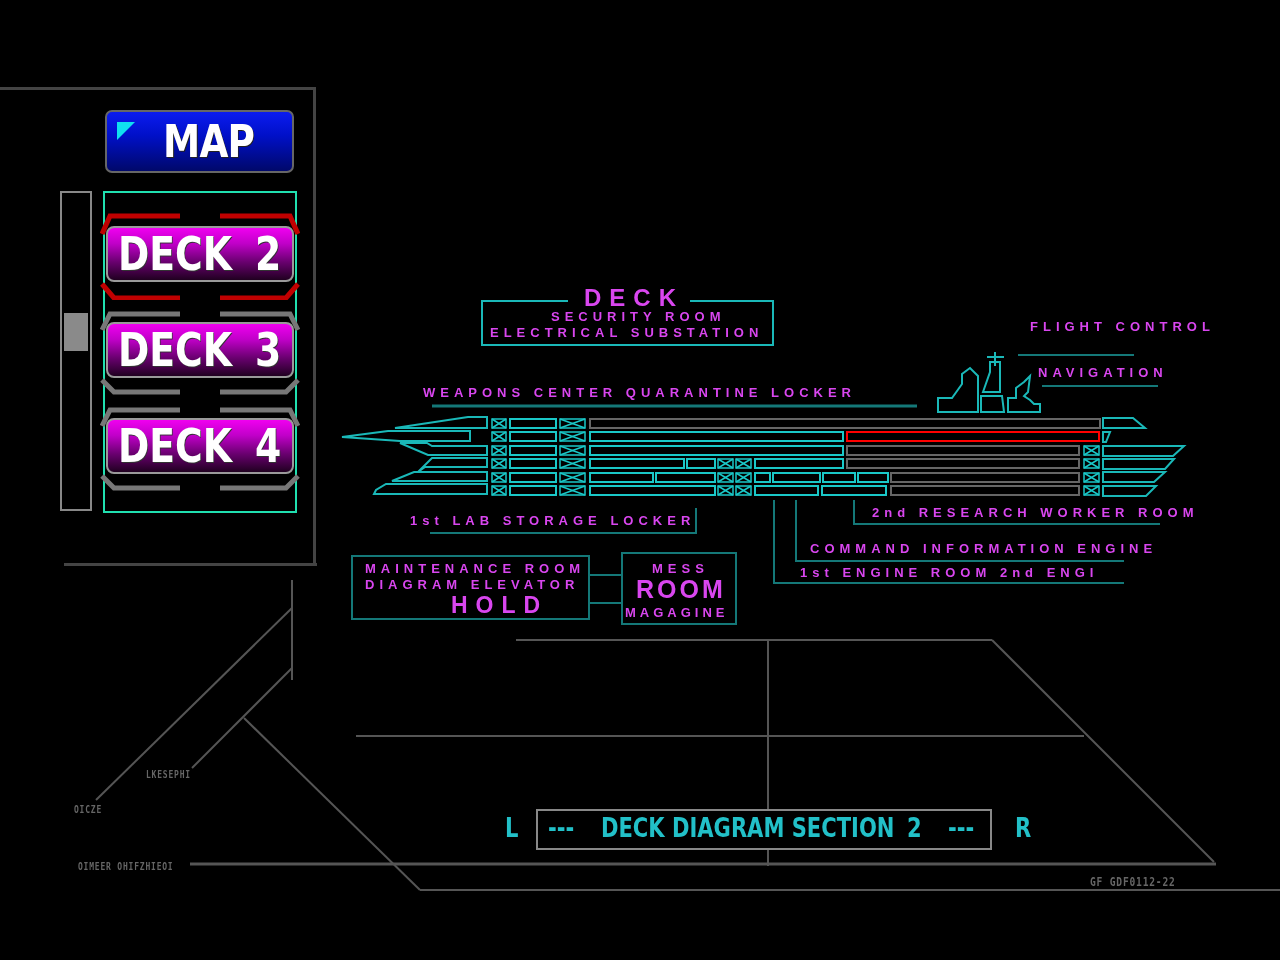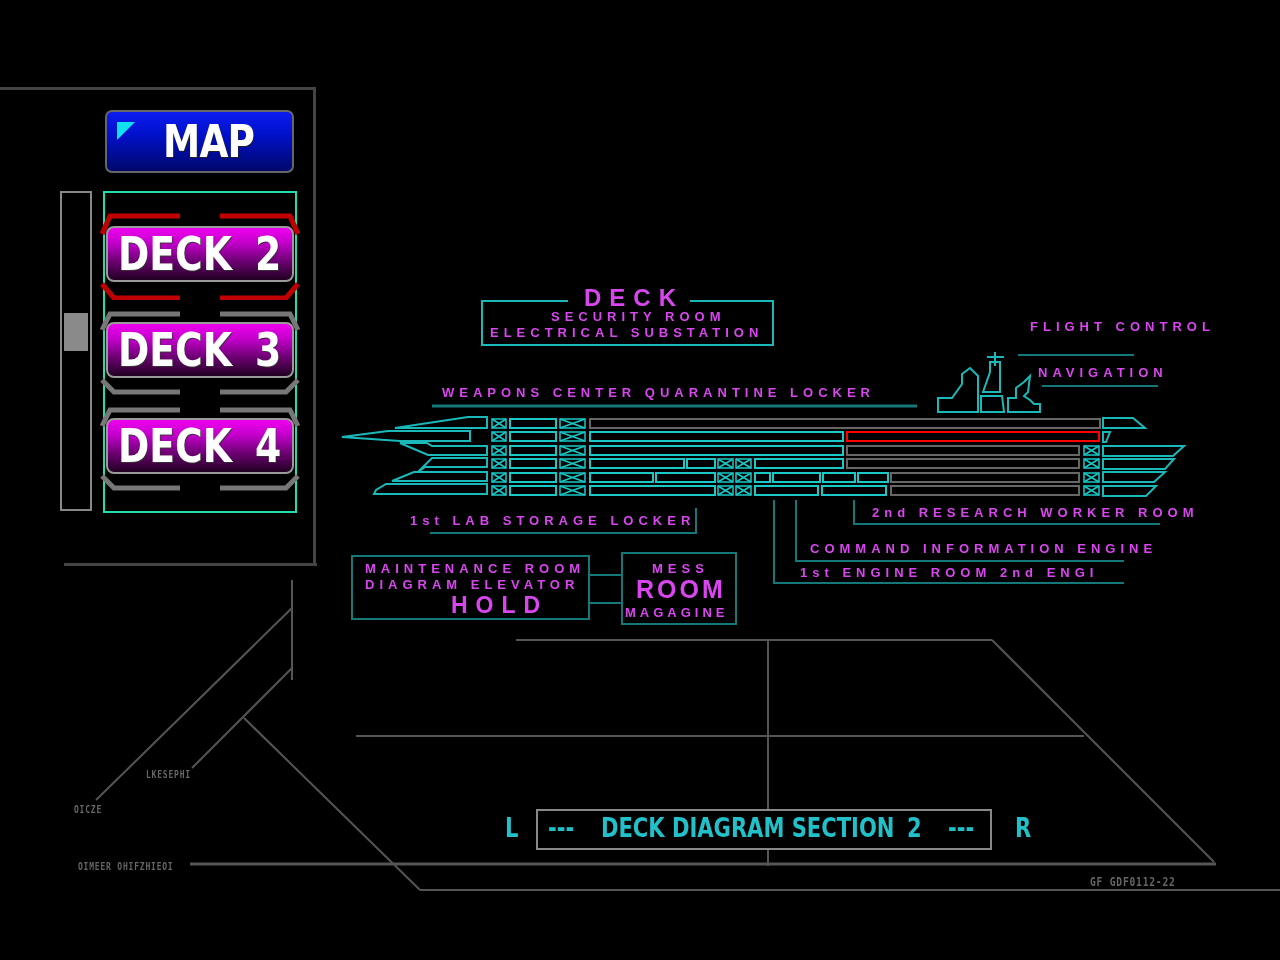"WEAPONS CENTER QUARANTINE LOCKER" div.cy { left: 442px -> 423px }
